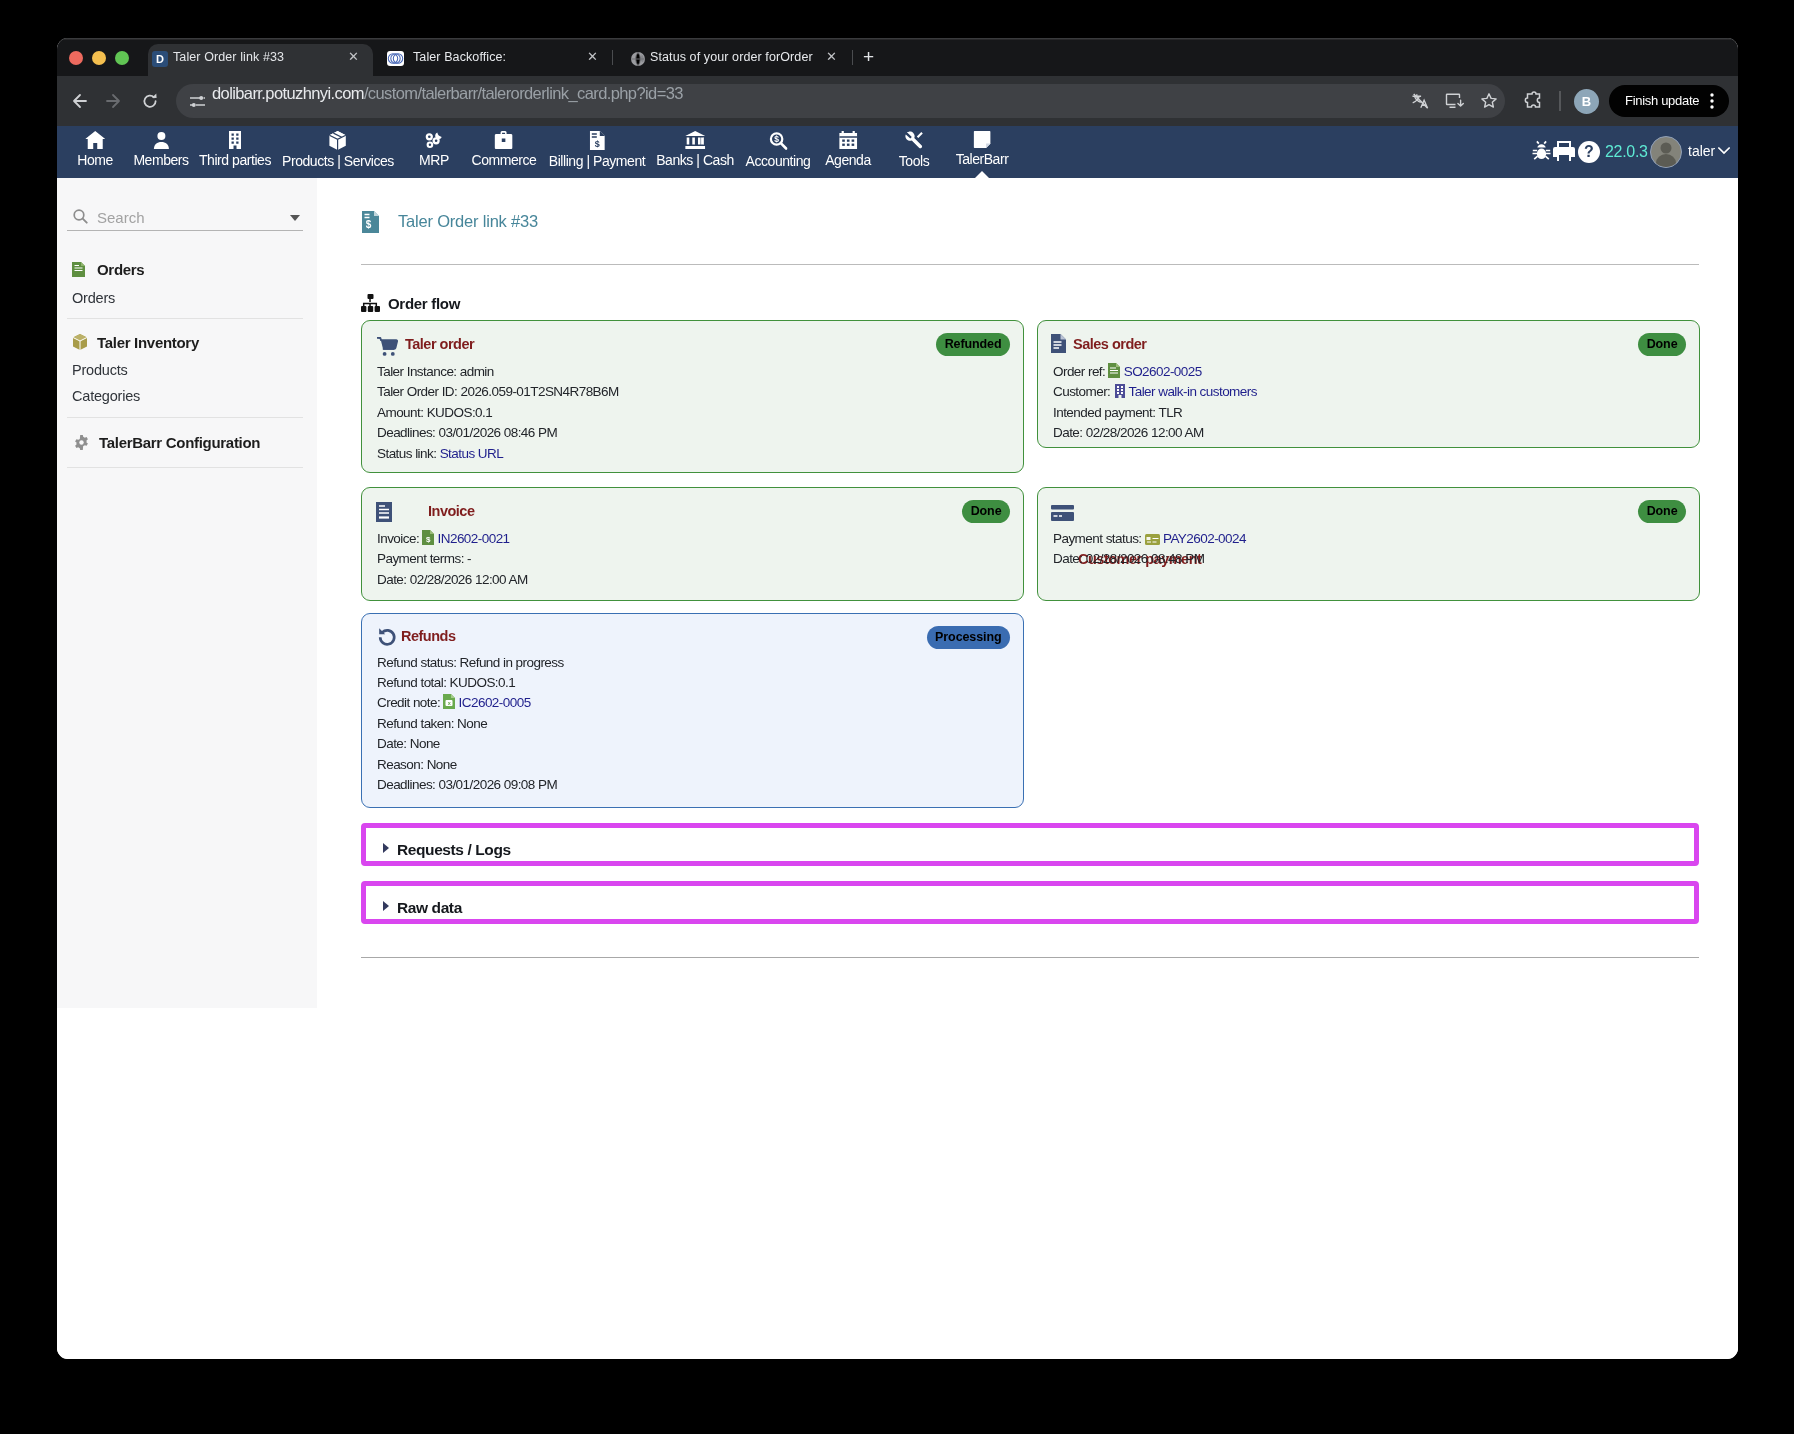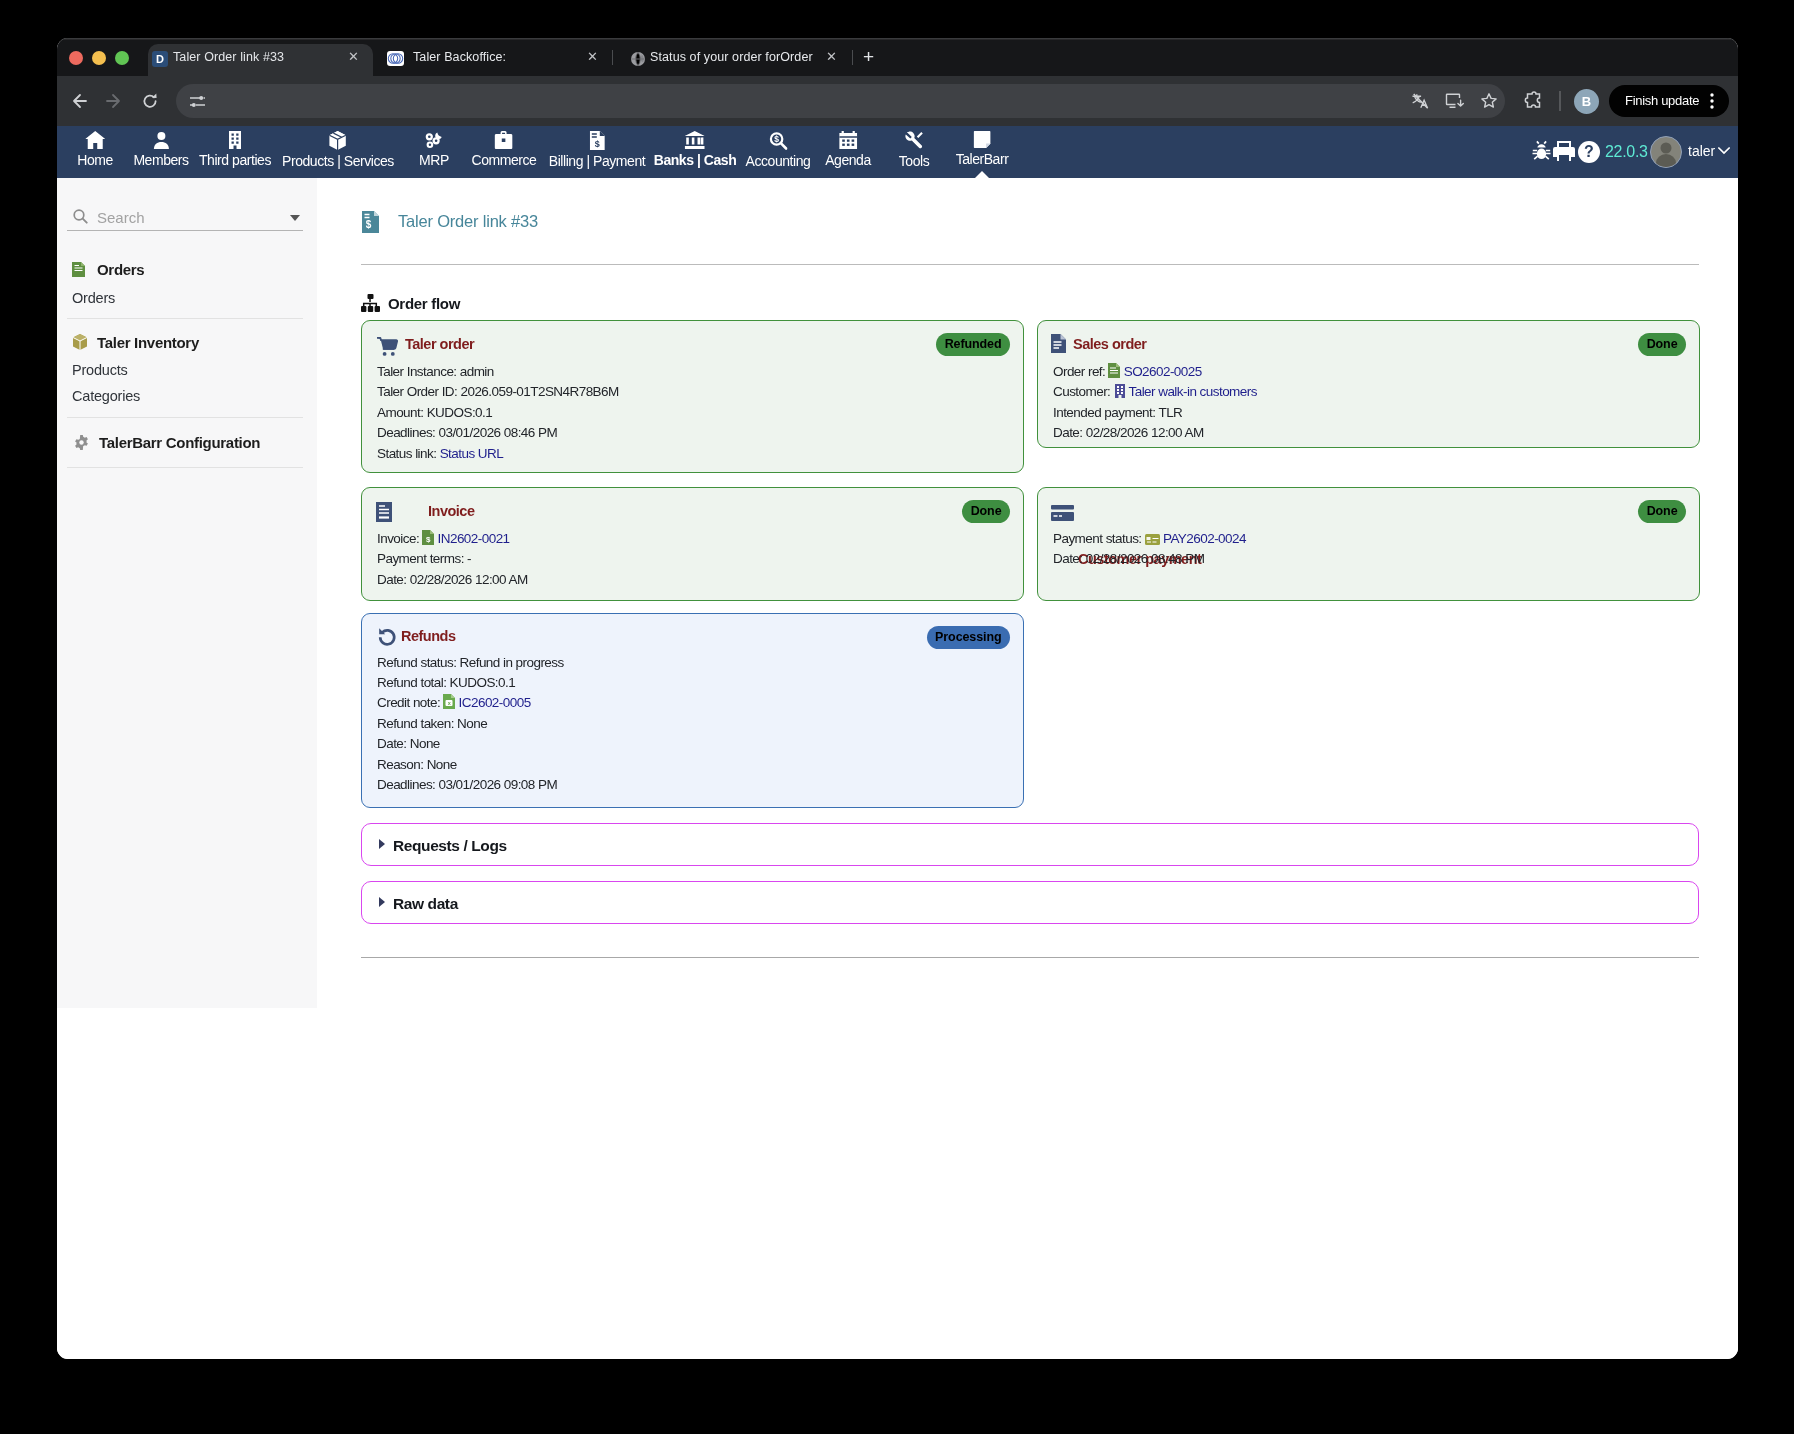"dolibarr.potuzhnyi.com/custom/talerbarr/" div.urltxt { html: none -> <div>dolibarr.potuzhnyi.com<span>/custom/talerbarr/talerorderlink_card.php?id=33</span></div> }
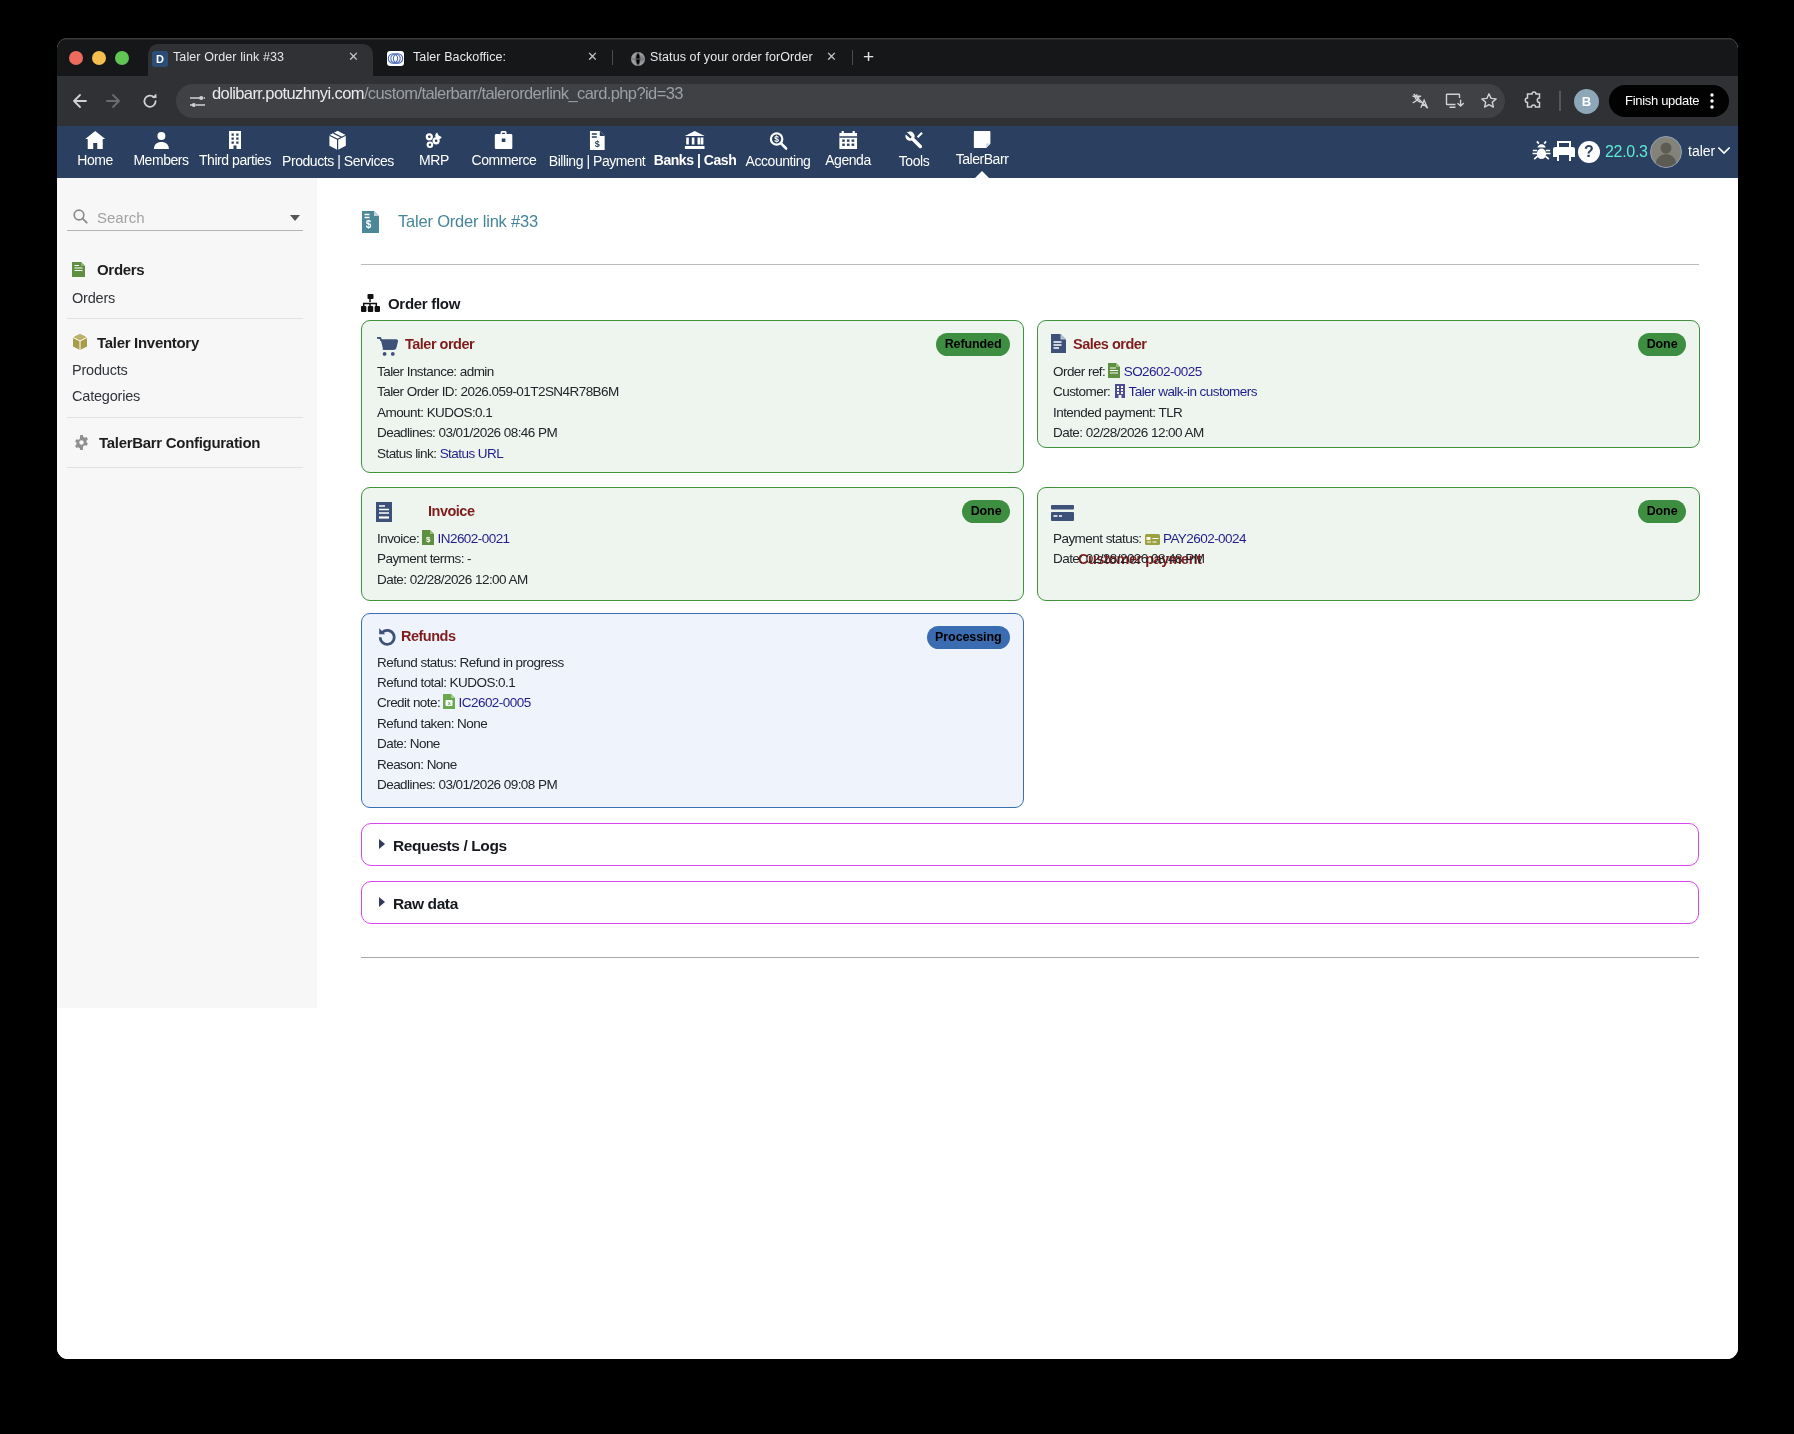"Banks | Cash" div.navitem { font-weight: bold -> none }
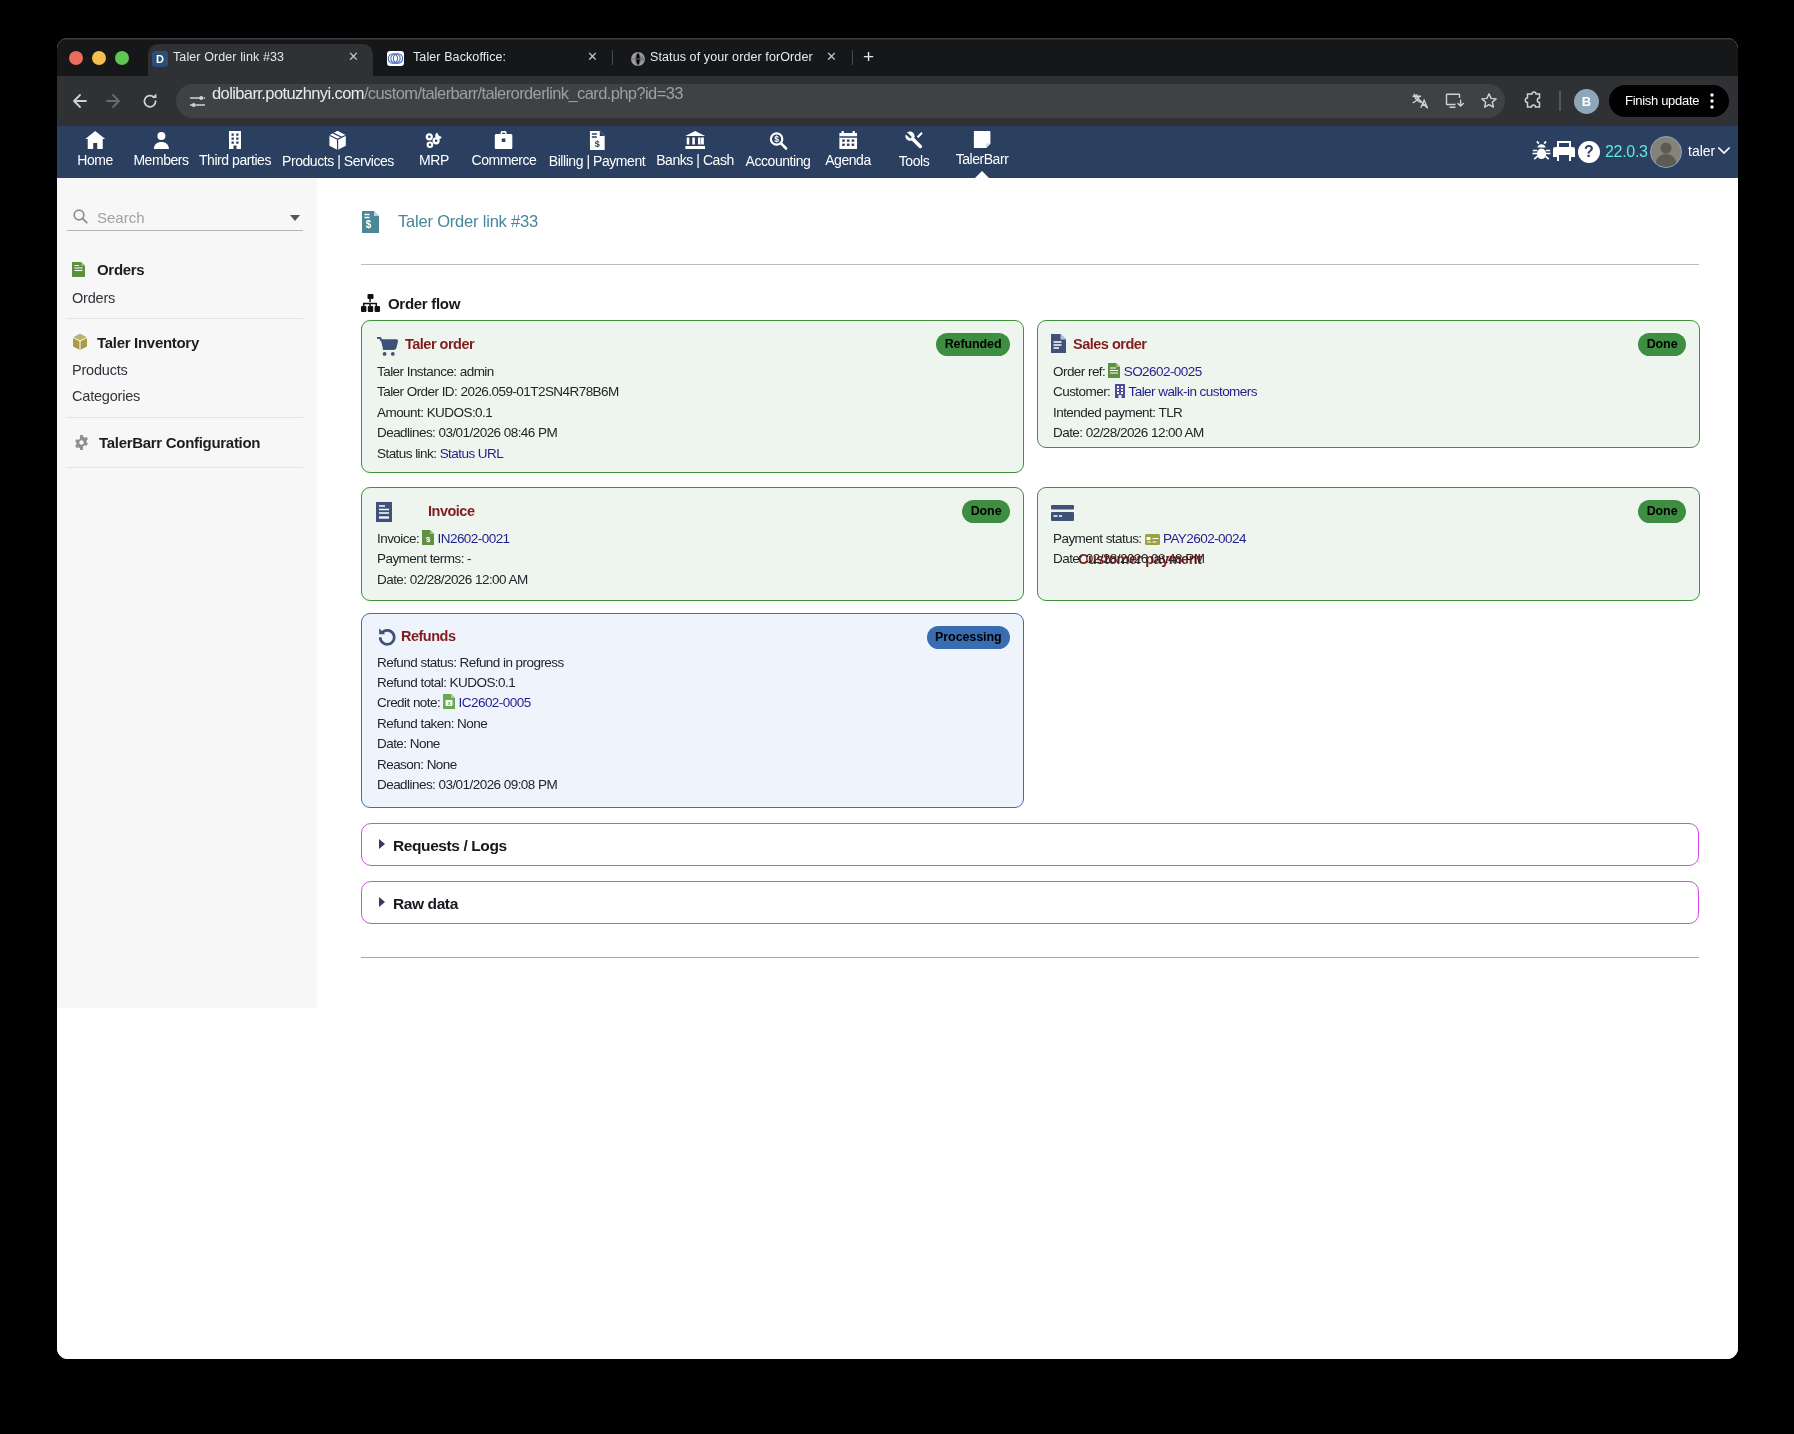"Requests / Logs" .panel { border: 1px solid #d946ef -> 5px solid #d946ef; border-radius: 10px -> 4px }
